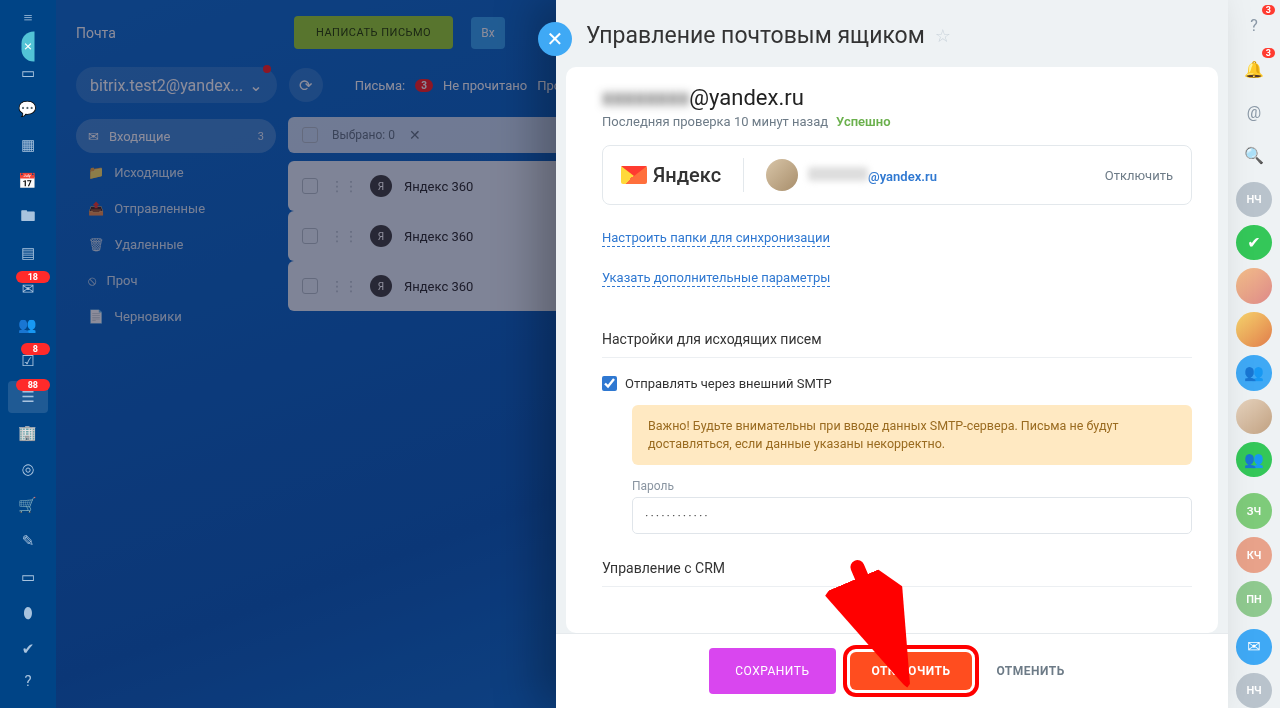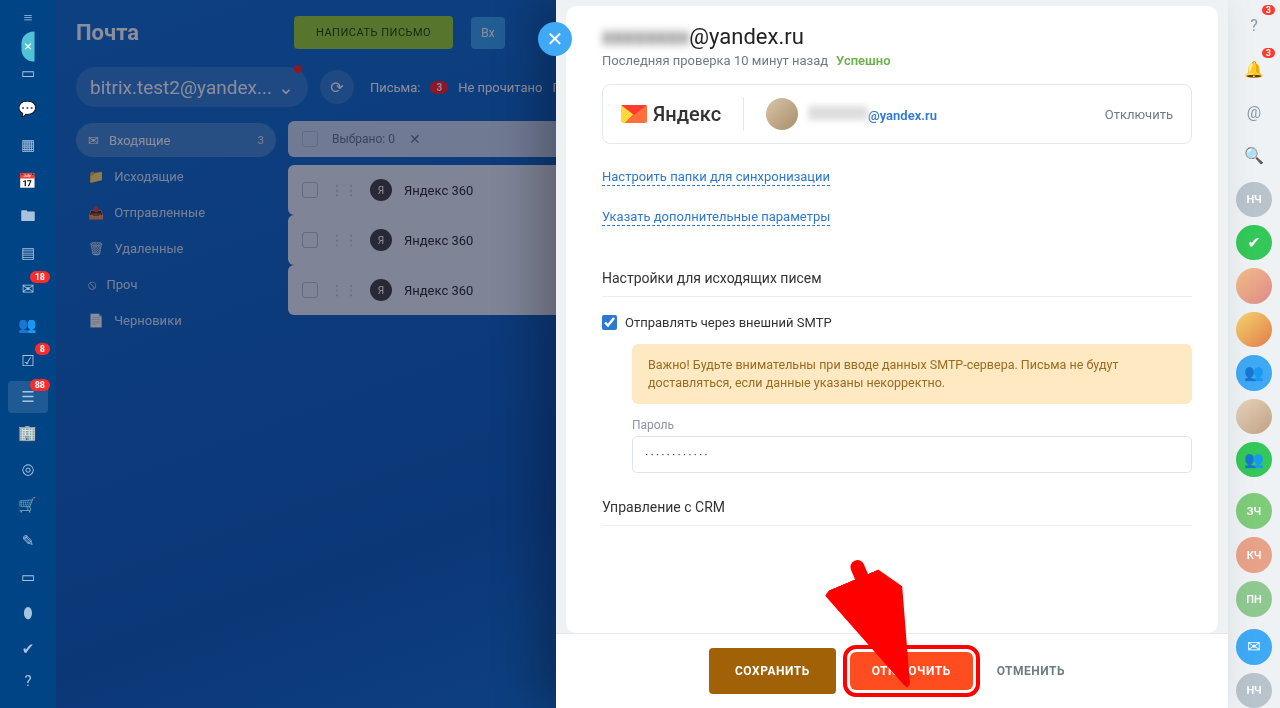"Почта" .mail-title { font-size: 22px -> 14px; font-weight: 700 -> 400 }
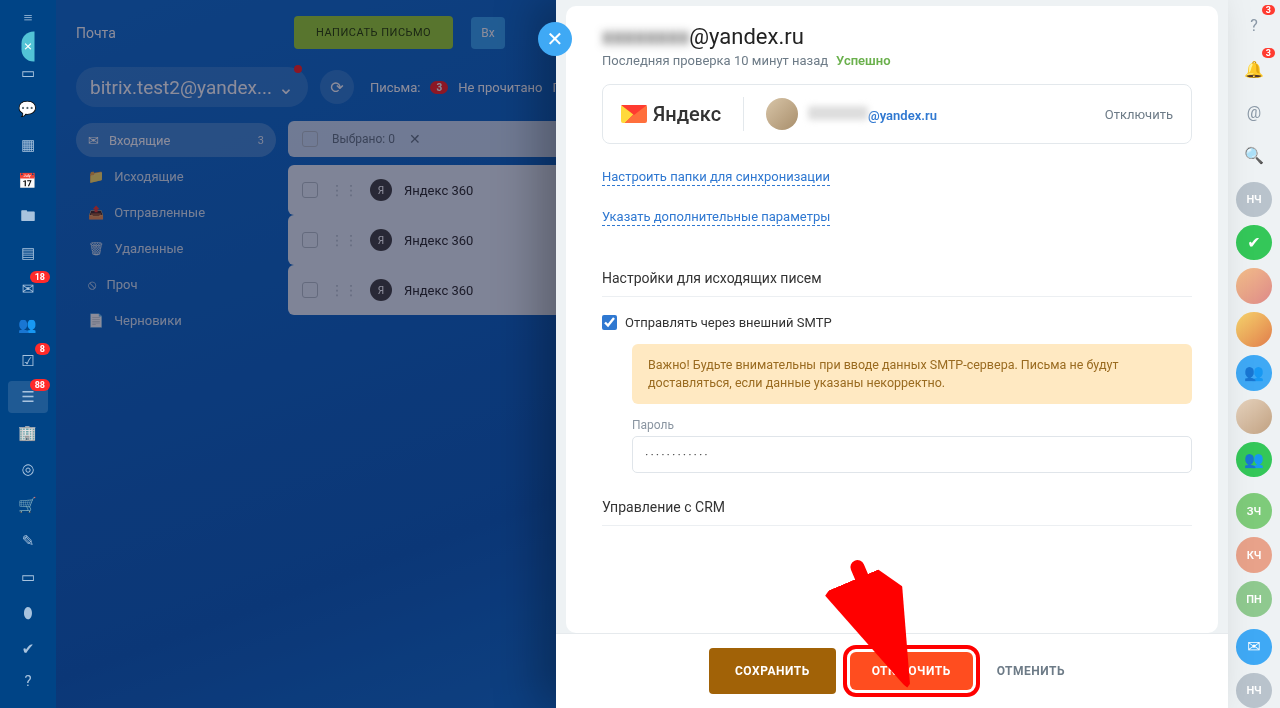"Управление почтовым ящиком" div.panel-head { html: none -> <div> <div> <span>Управление почтовым ящиком</span> <span>☆</span> </div> </div> }
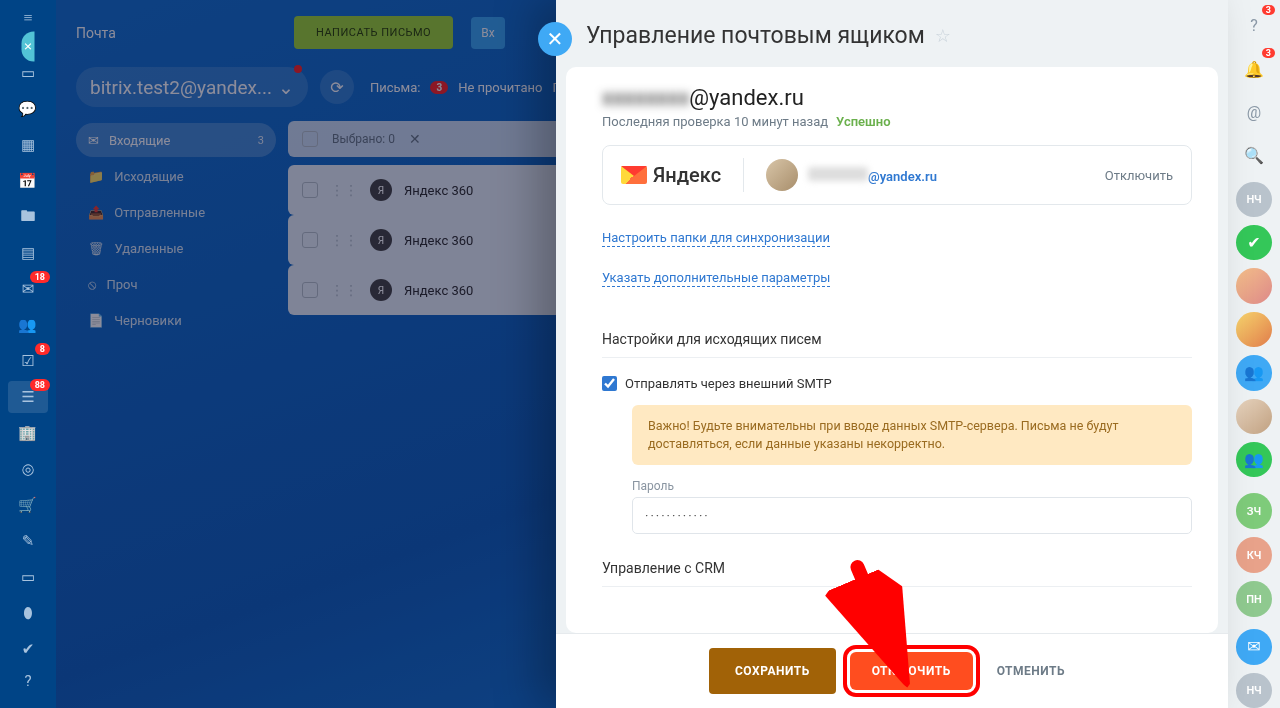"bitrix.test2@yandex..." .acct-pill { font-size: 19px -> 16px }
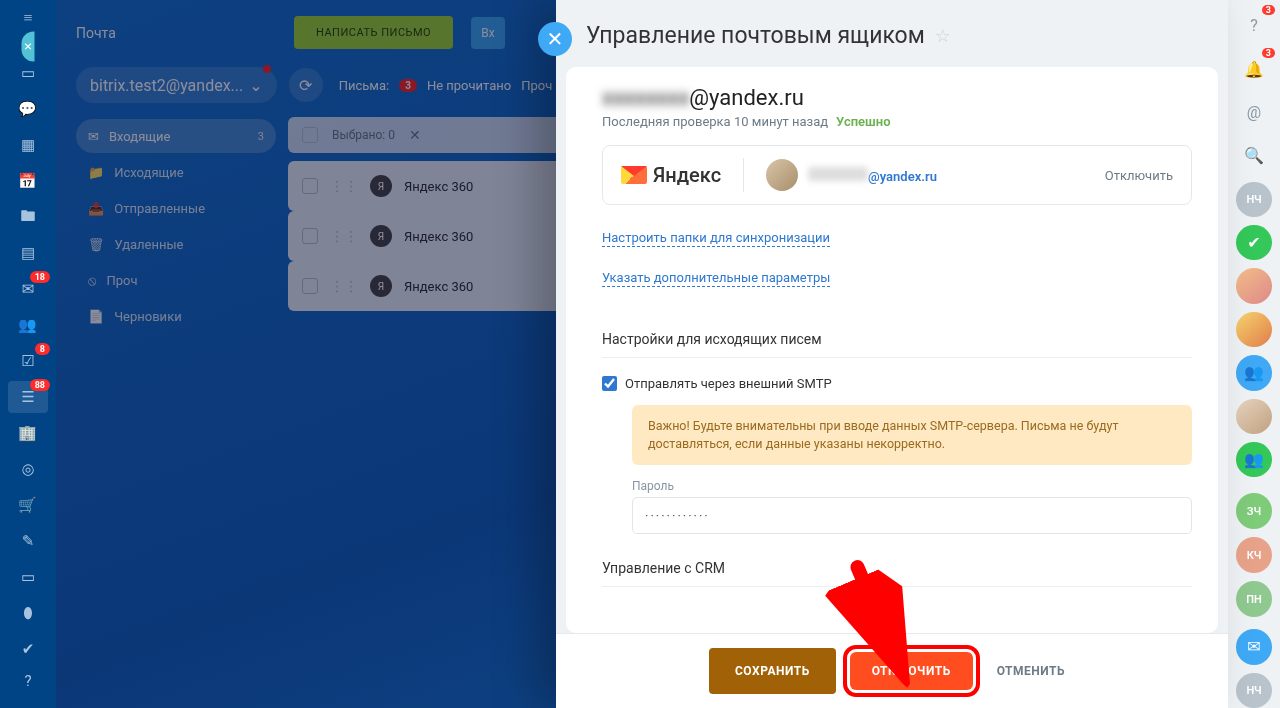"Письма:" .filterbar { margin-left: 4px -> 20px }
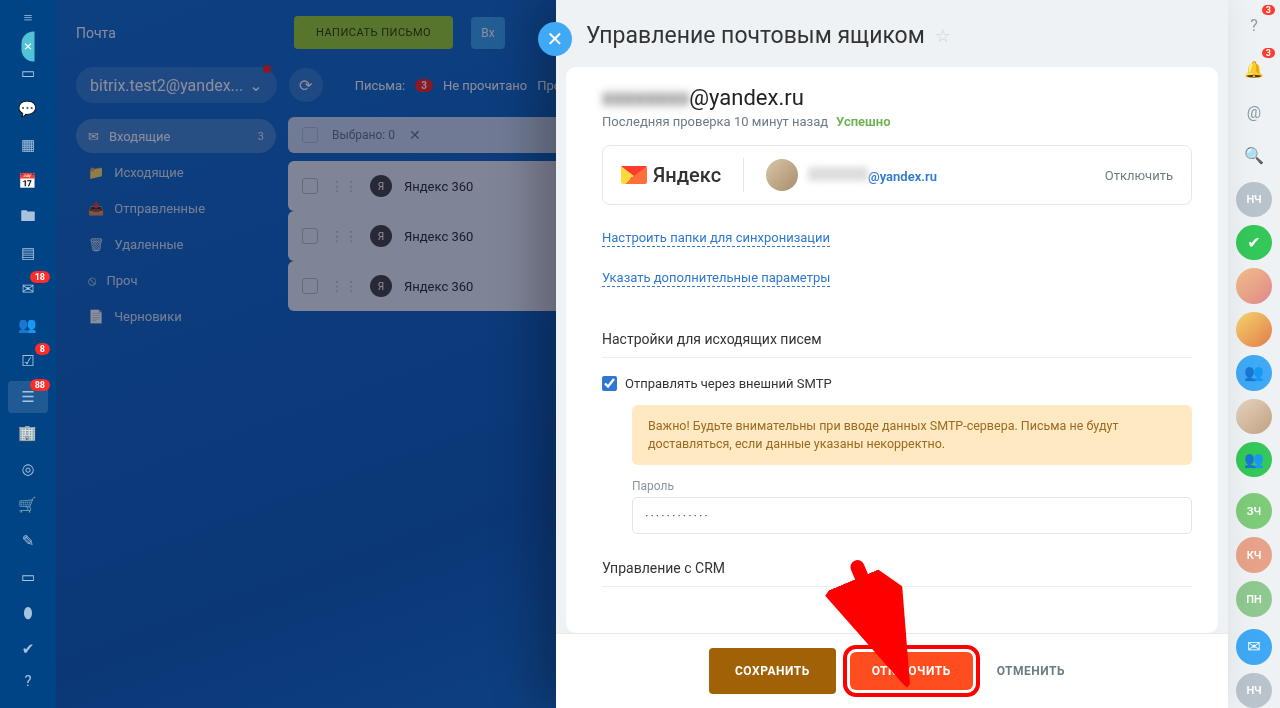"18" .rail-badge { padding: 1px 5px -> 1px 12px }
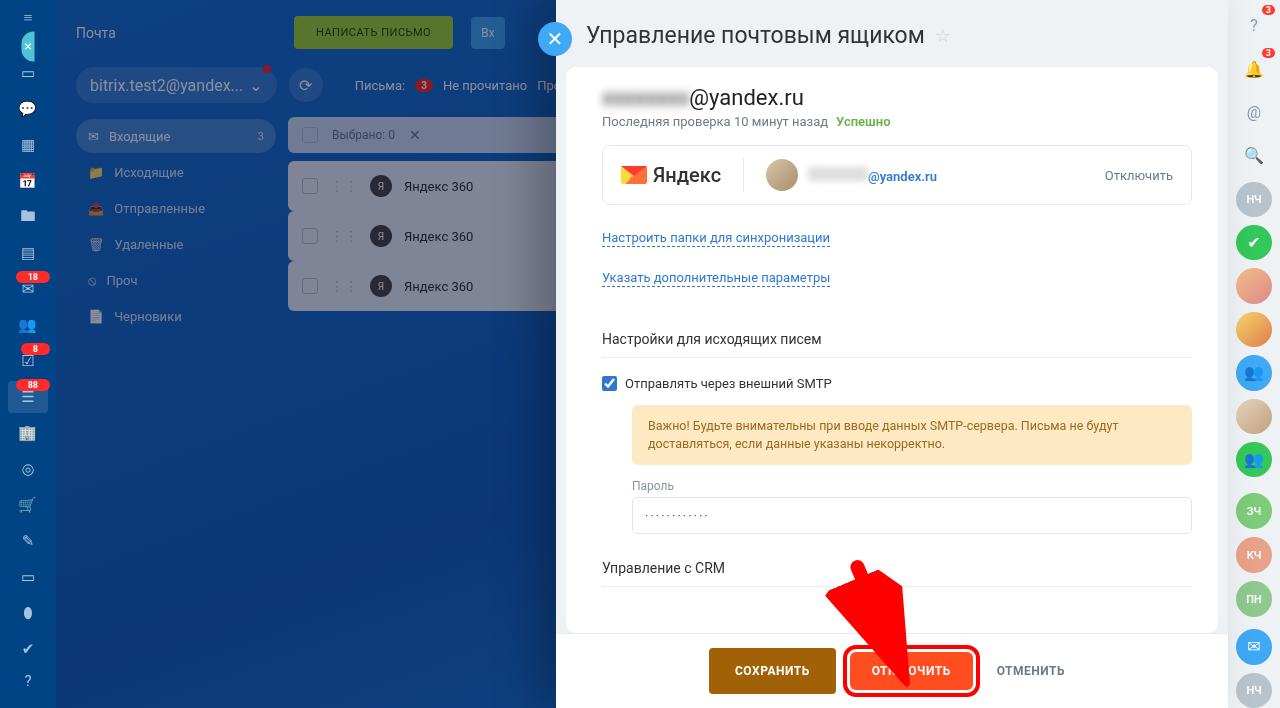"СОХРАНИТЬ" .btn-save { background: #a16207 -> #d946ef; font-weight: 700 -> 400 }
